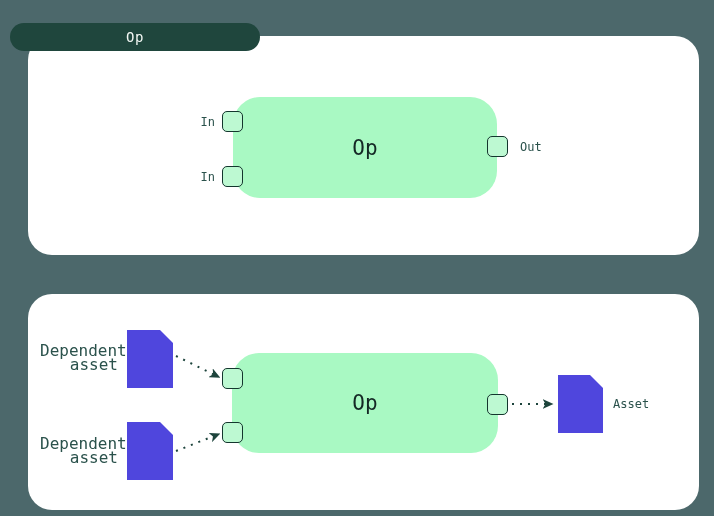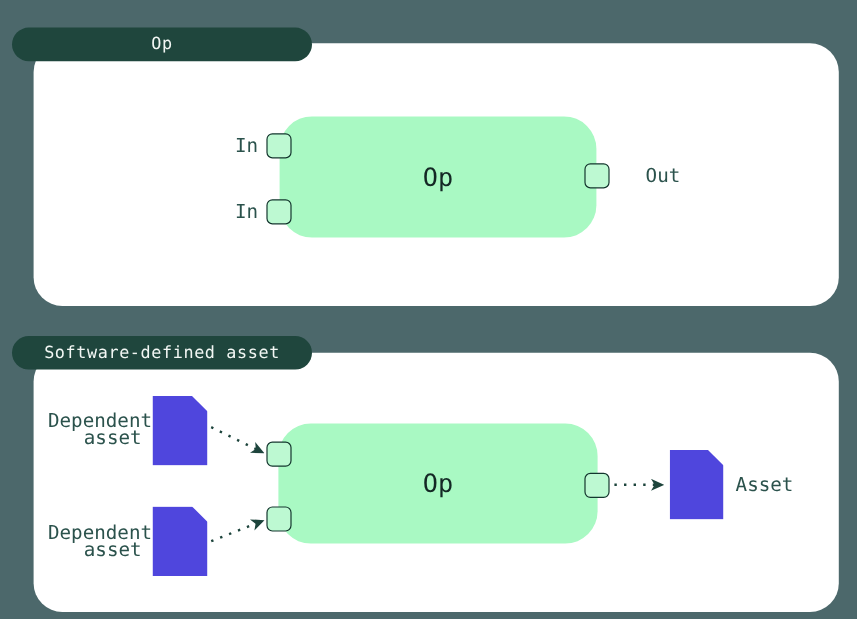"In" .txt { font-size: 16px -> 12px }
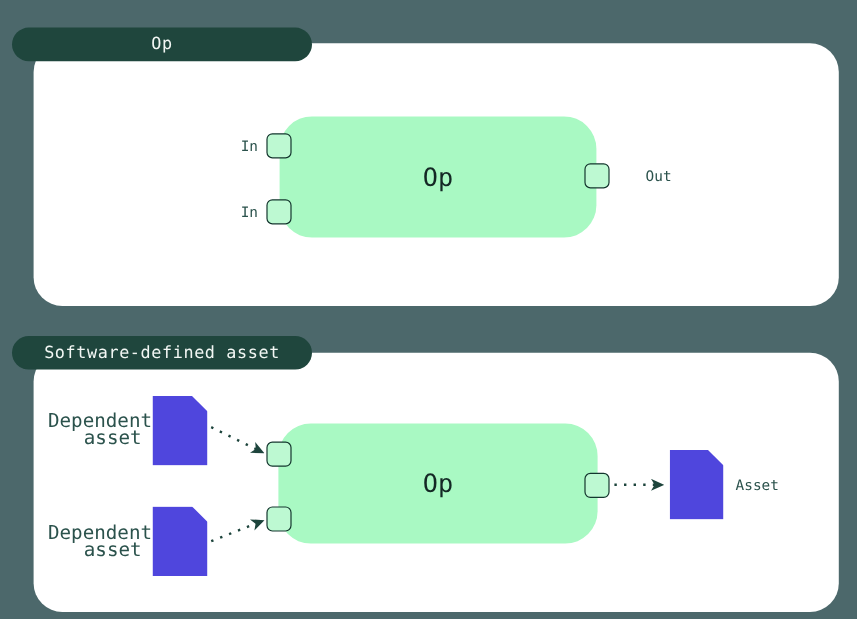"Out" div.txt { left: 538px -> 520px }
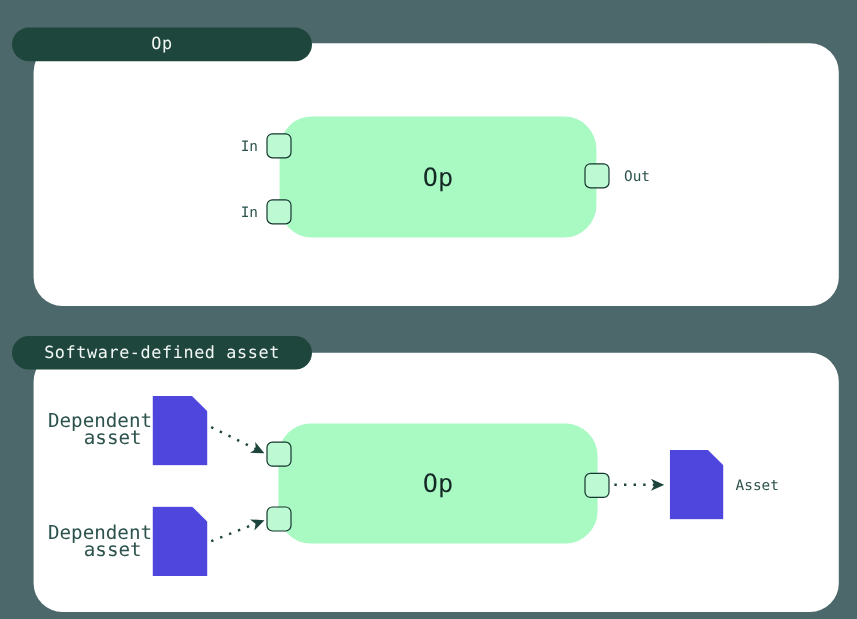"Software-defined asset" div.tab { html: <div> <span>Software-defined asset</span> </div> -> none }
